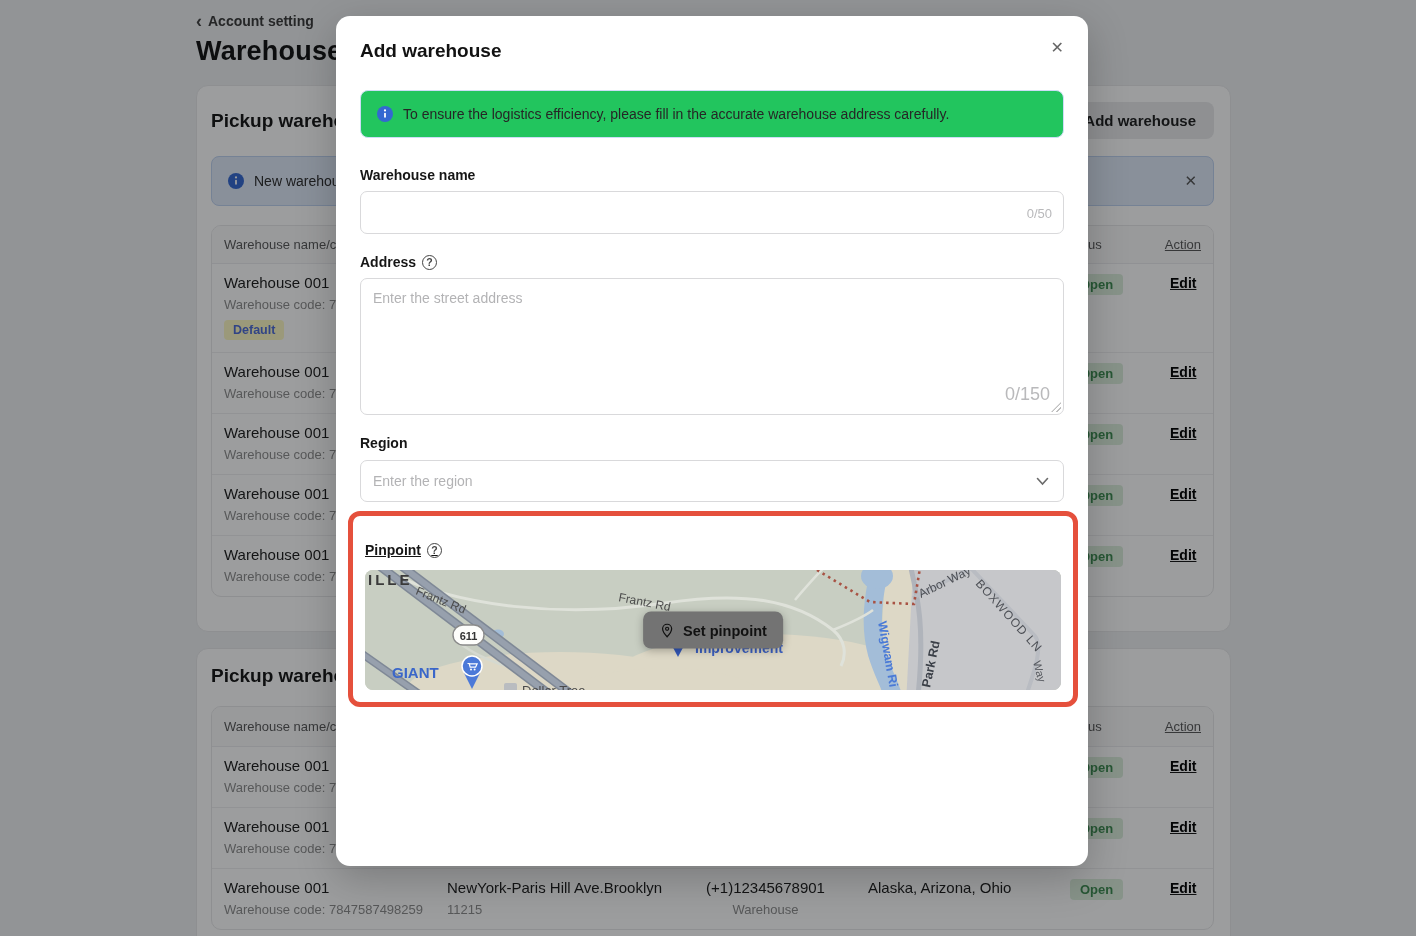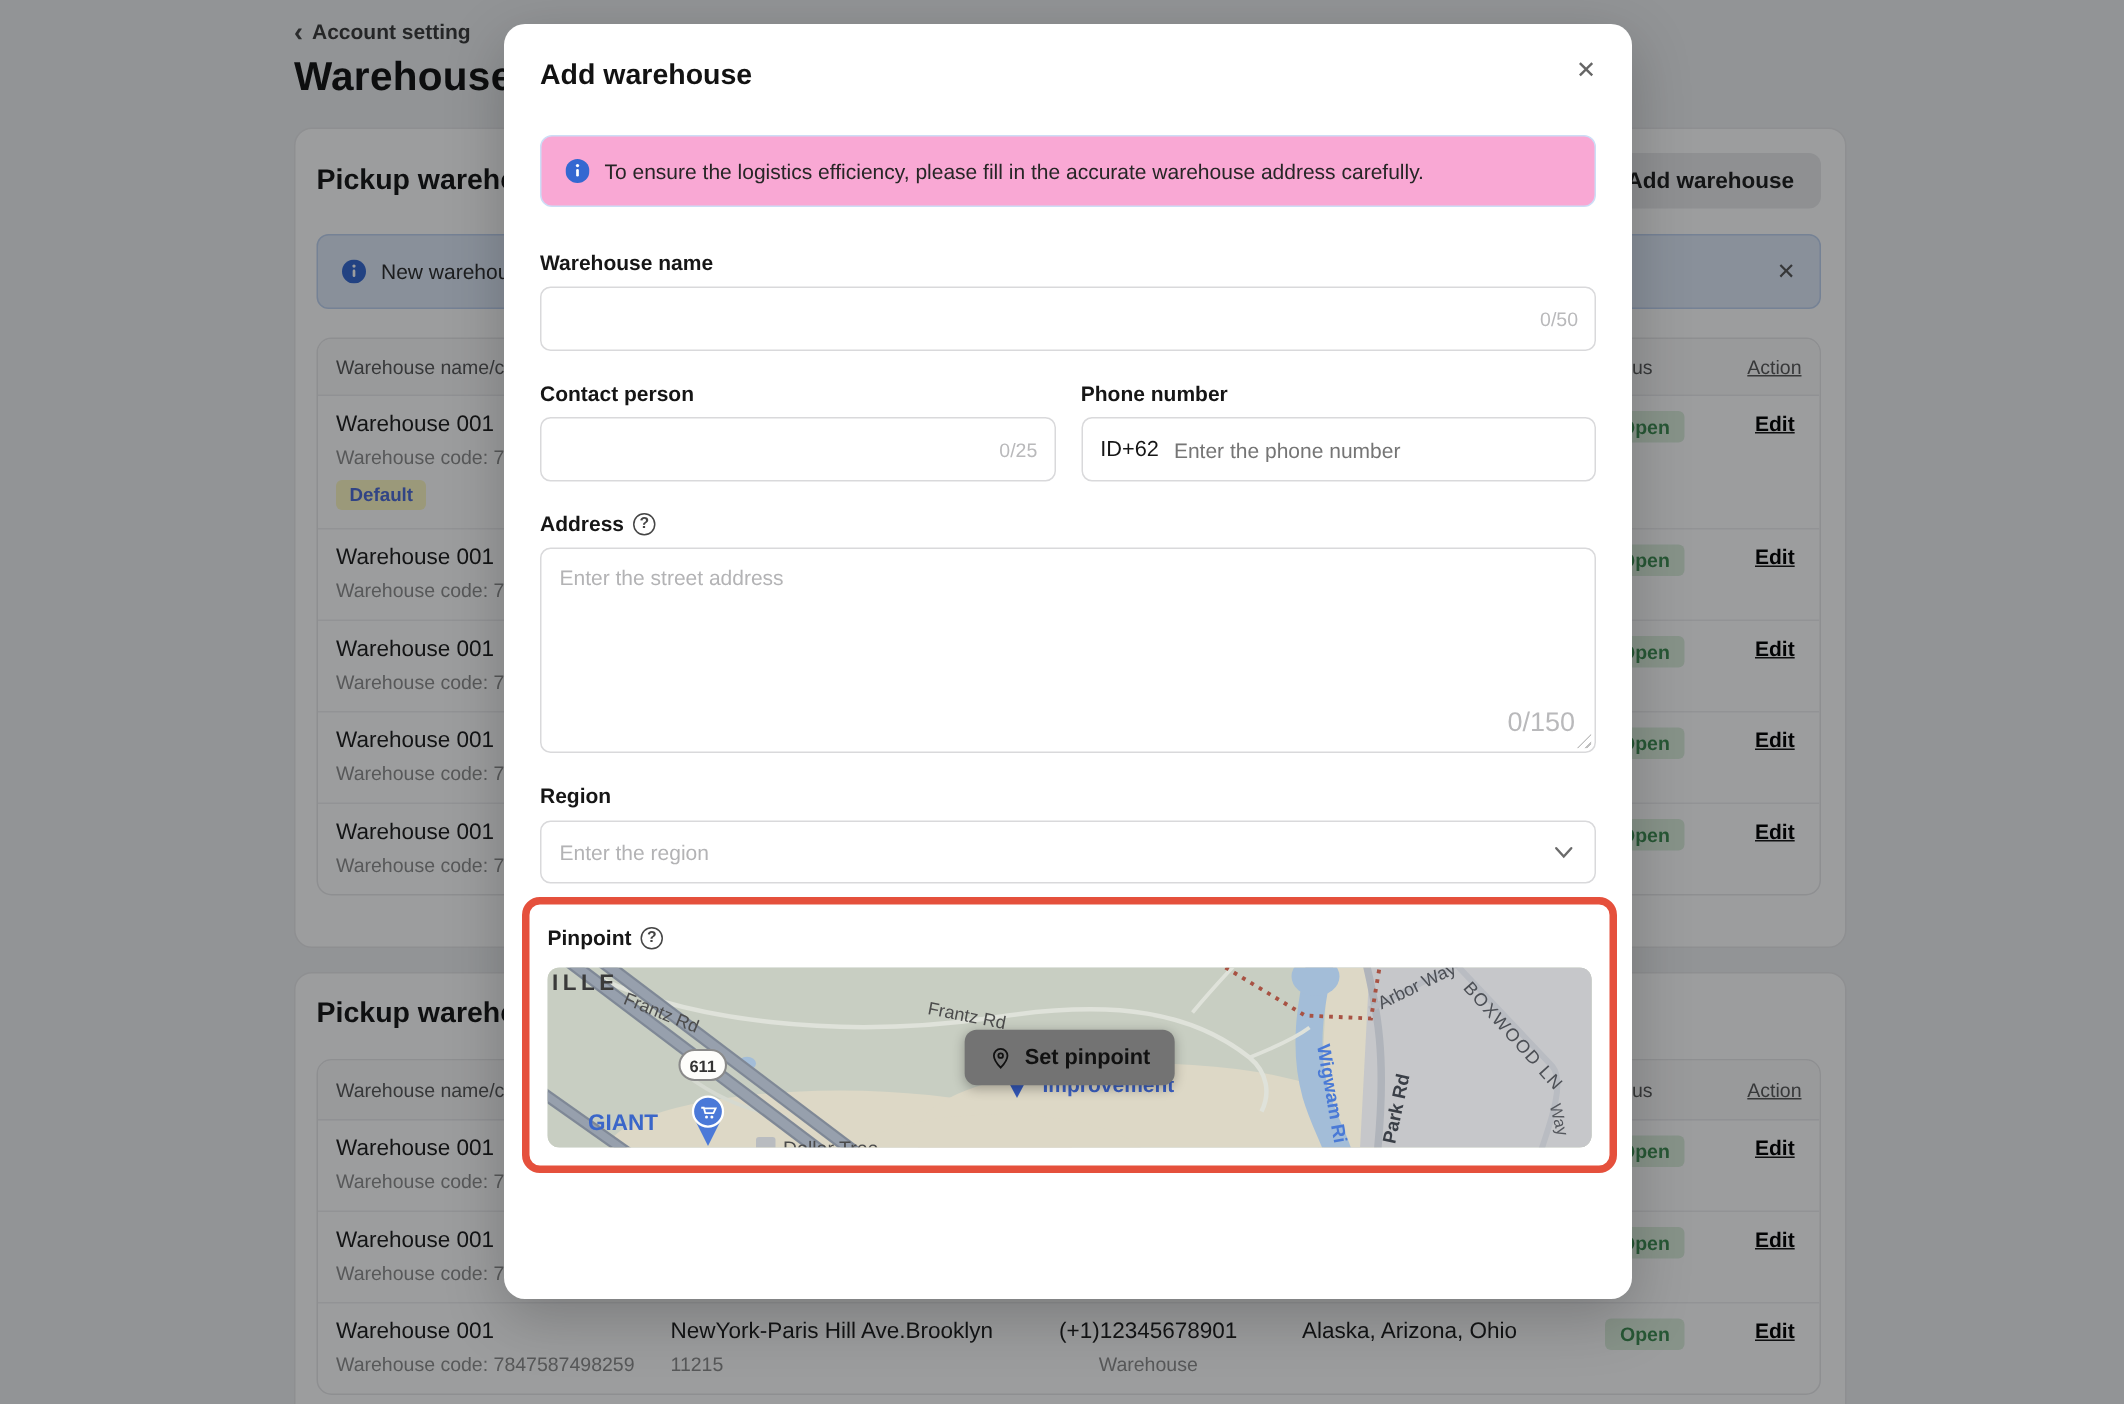"To ensure the logistics efficiency," .notice { background: #f9a8d4 -> #22c55e }
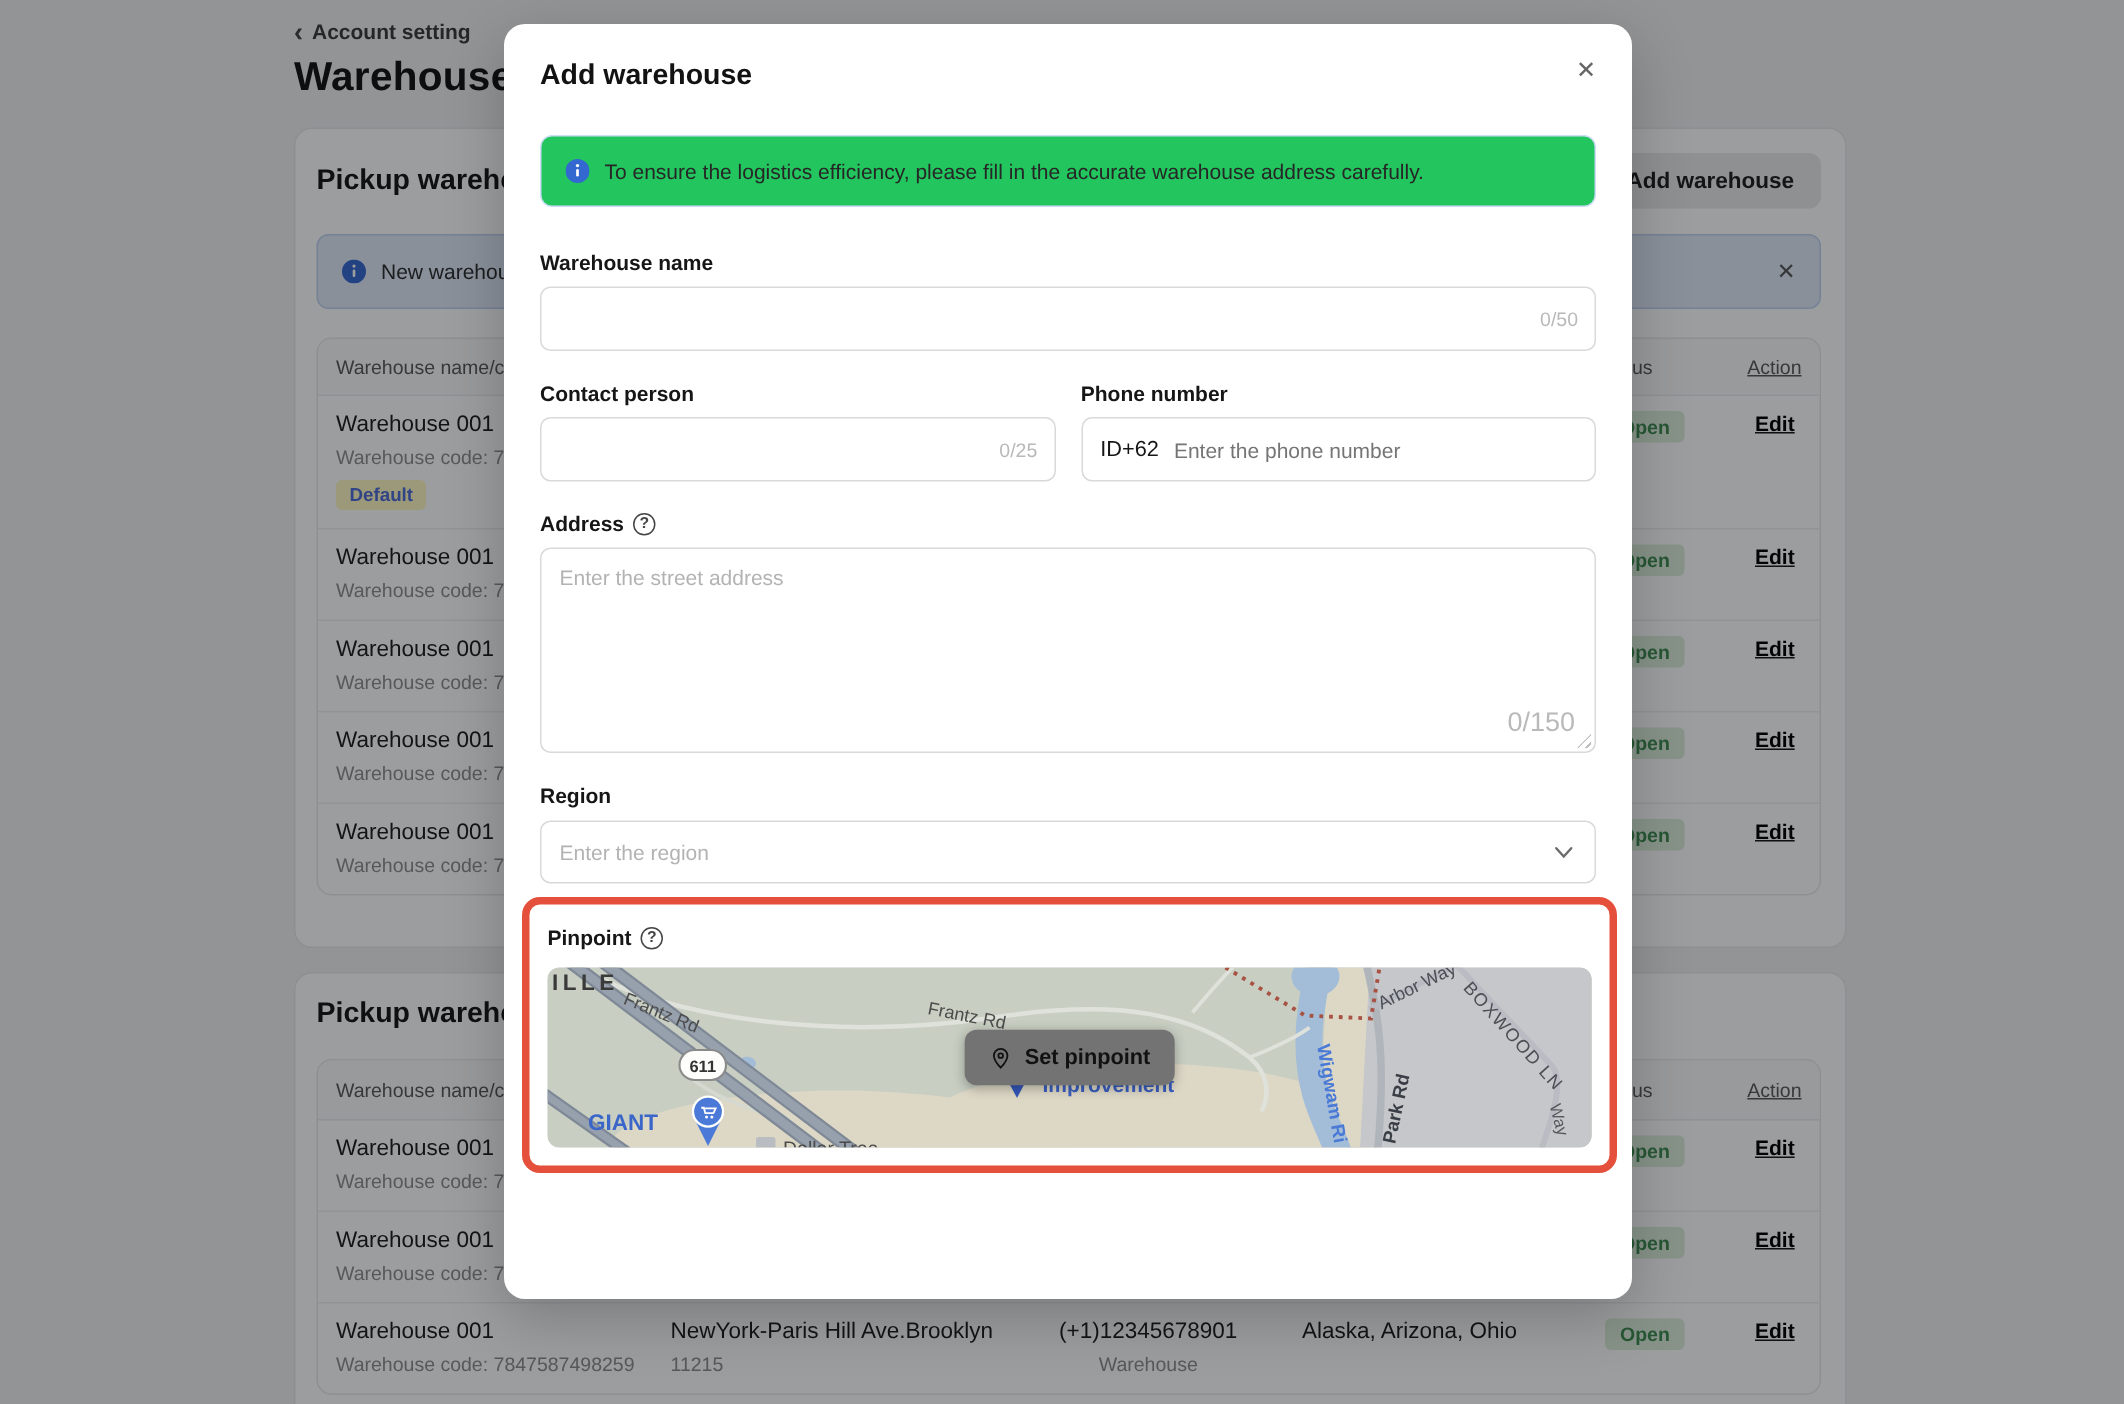"Contact person" div.two-col { html: <div> <div> <div> <span>Contact person</span> </div> <div> <input> <span>0/25</span> </div> </div> <div> <div> <span>Phone number</span> </div> <div> <span>ID+62</span> <input> </div> </div> </div> -> none }
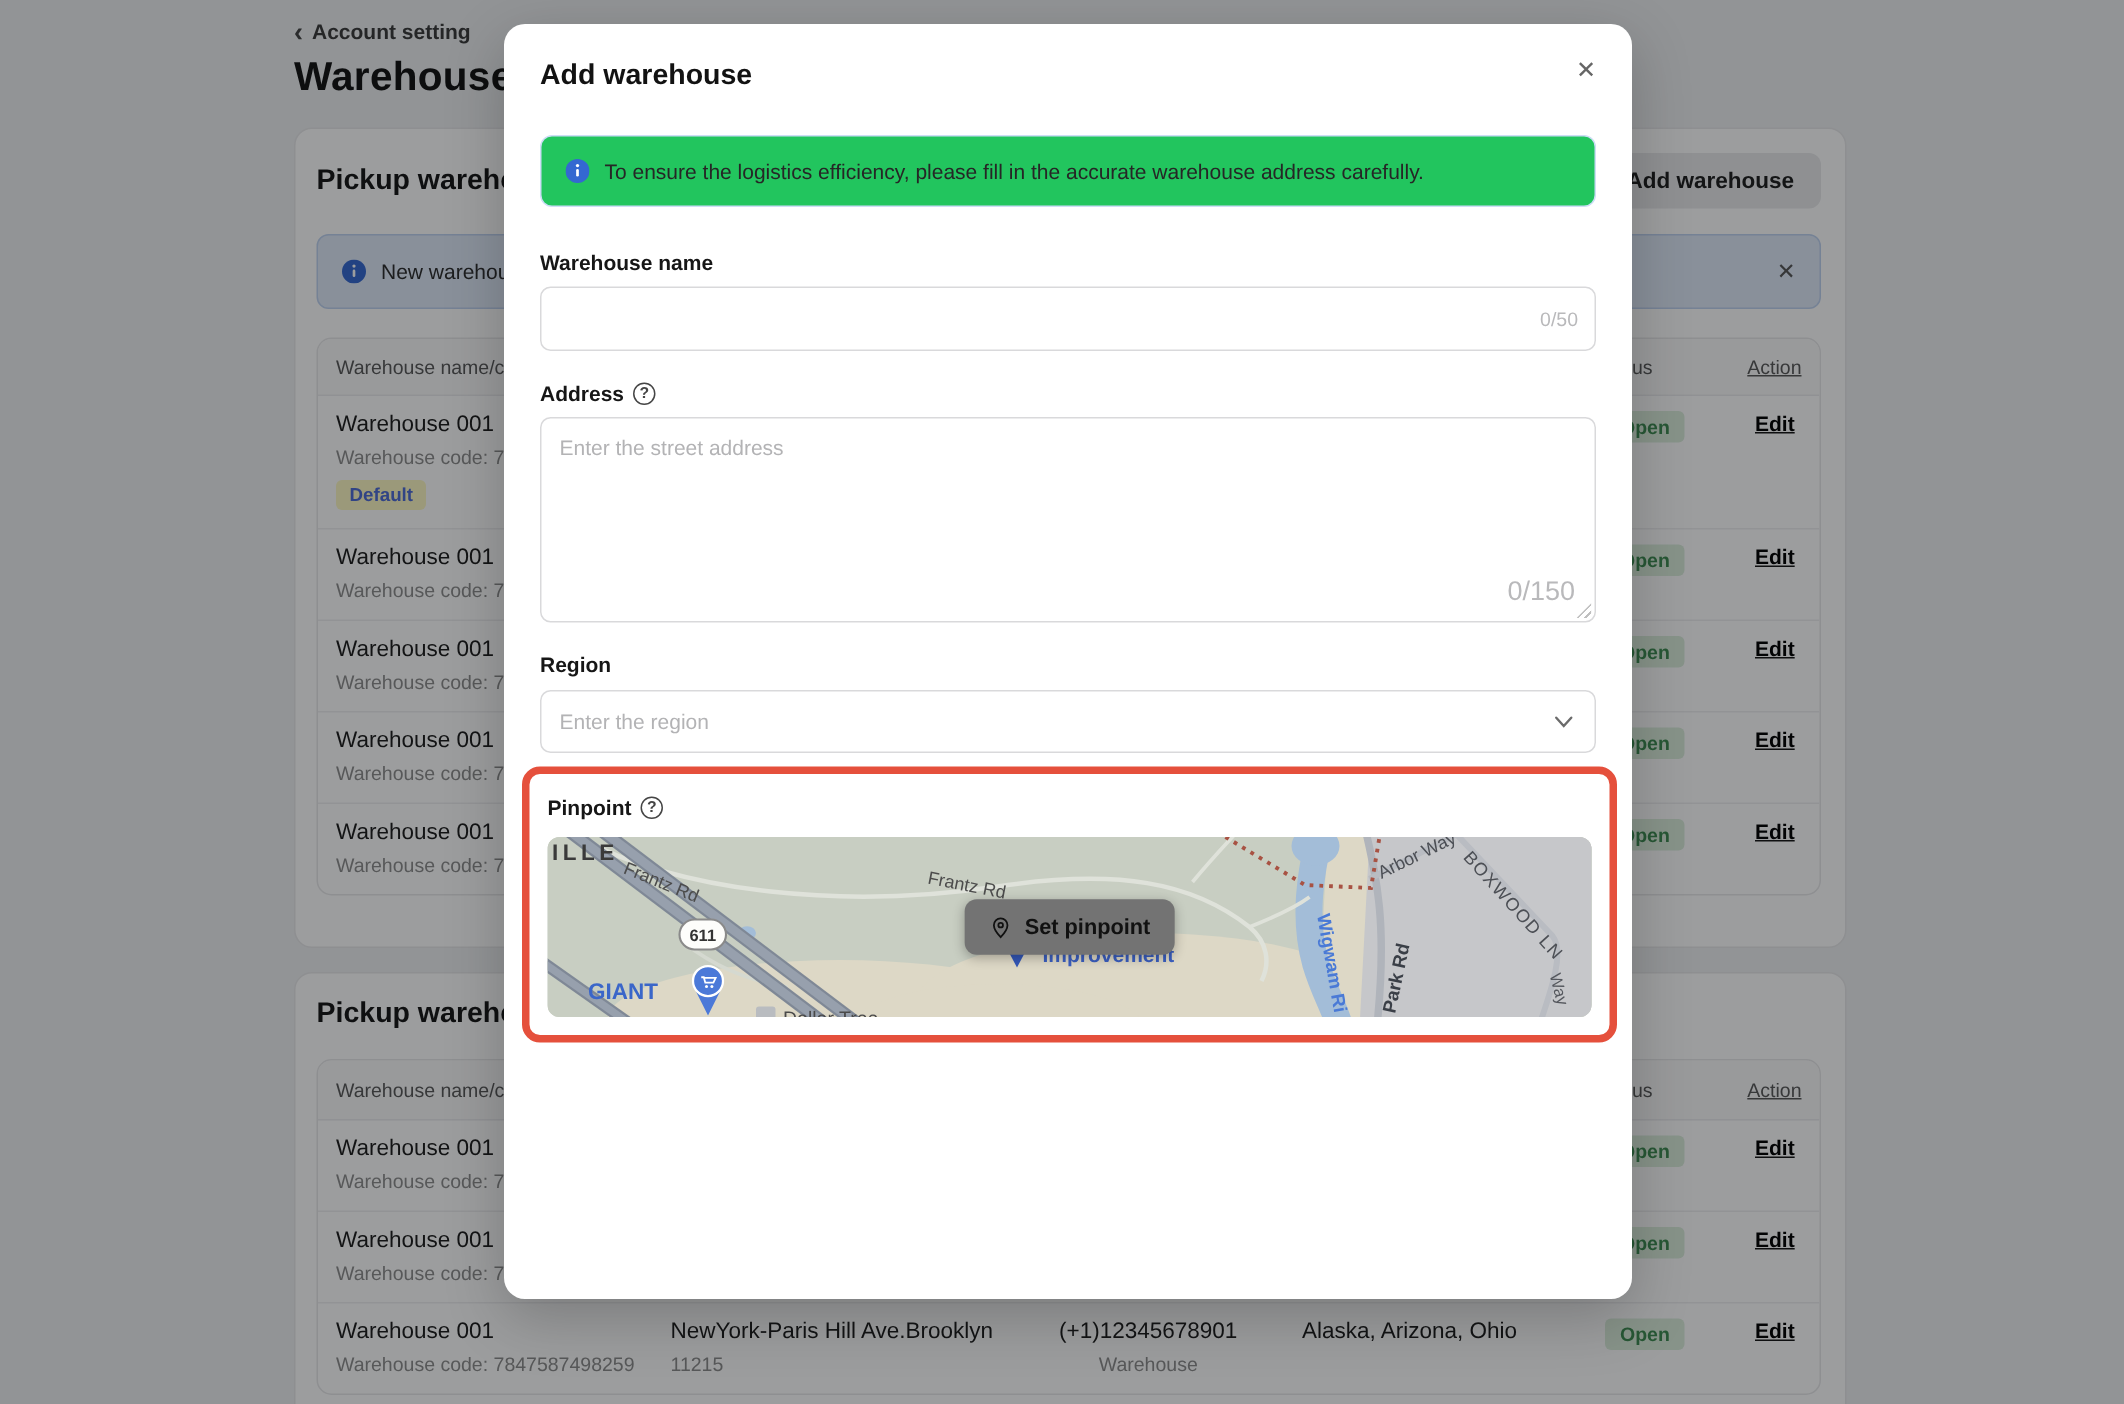"Pinpoint" .pin-box { padding: 14px 12px 12px -> 26px 12px 12px; text-decoration: none -> underline }
